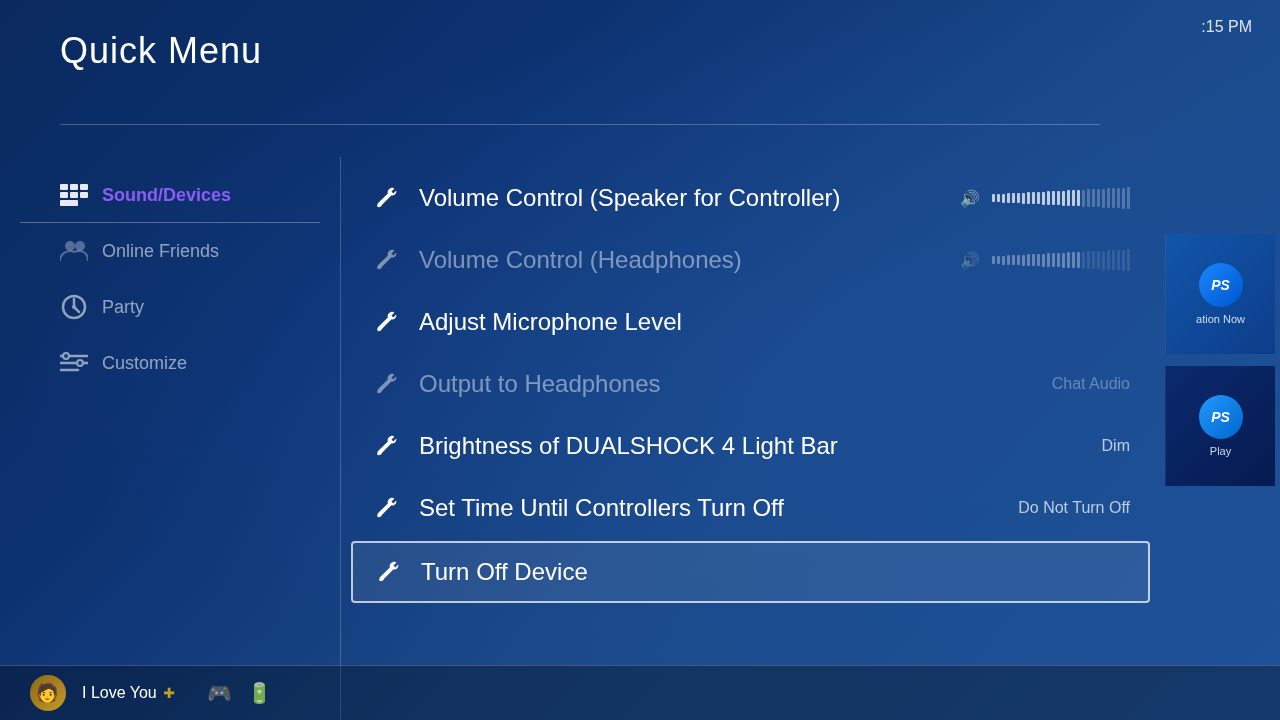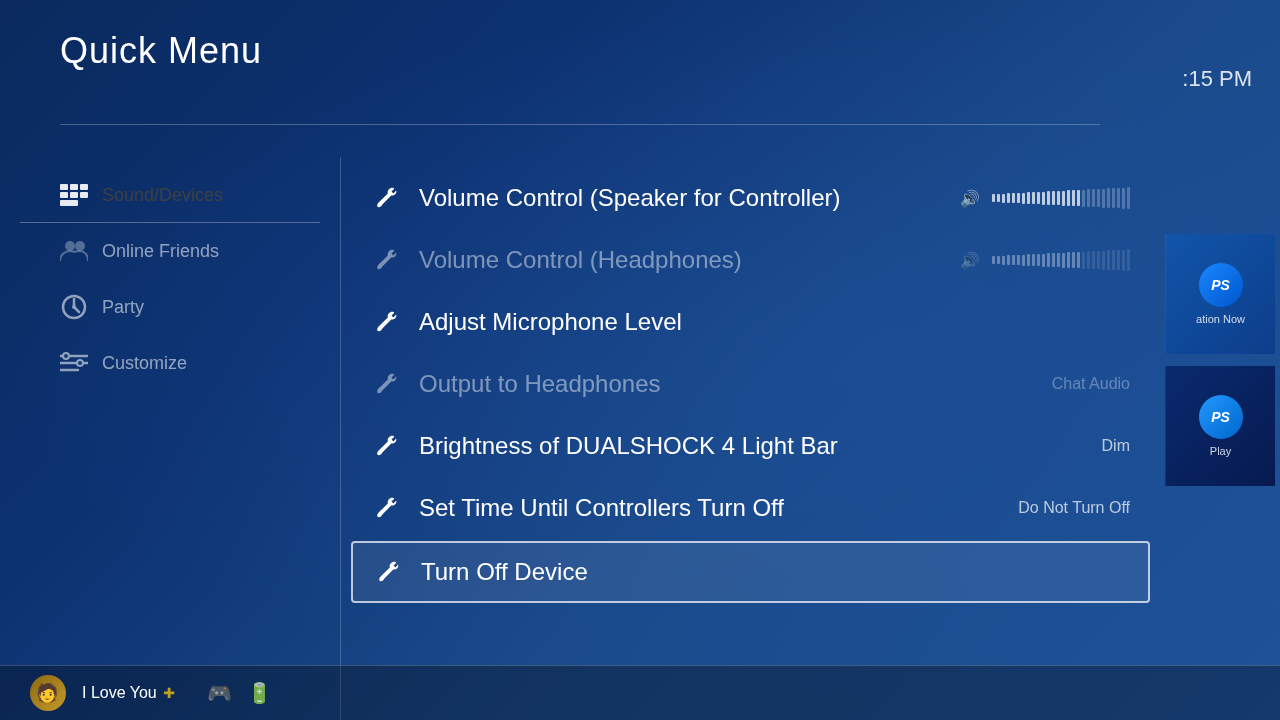":15 PM" .top-bar { font-size: 22px -> 16px; margin-top: 48px -> none }
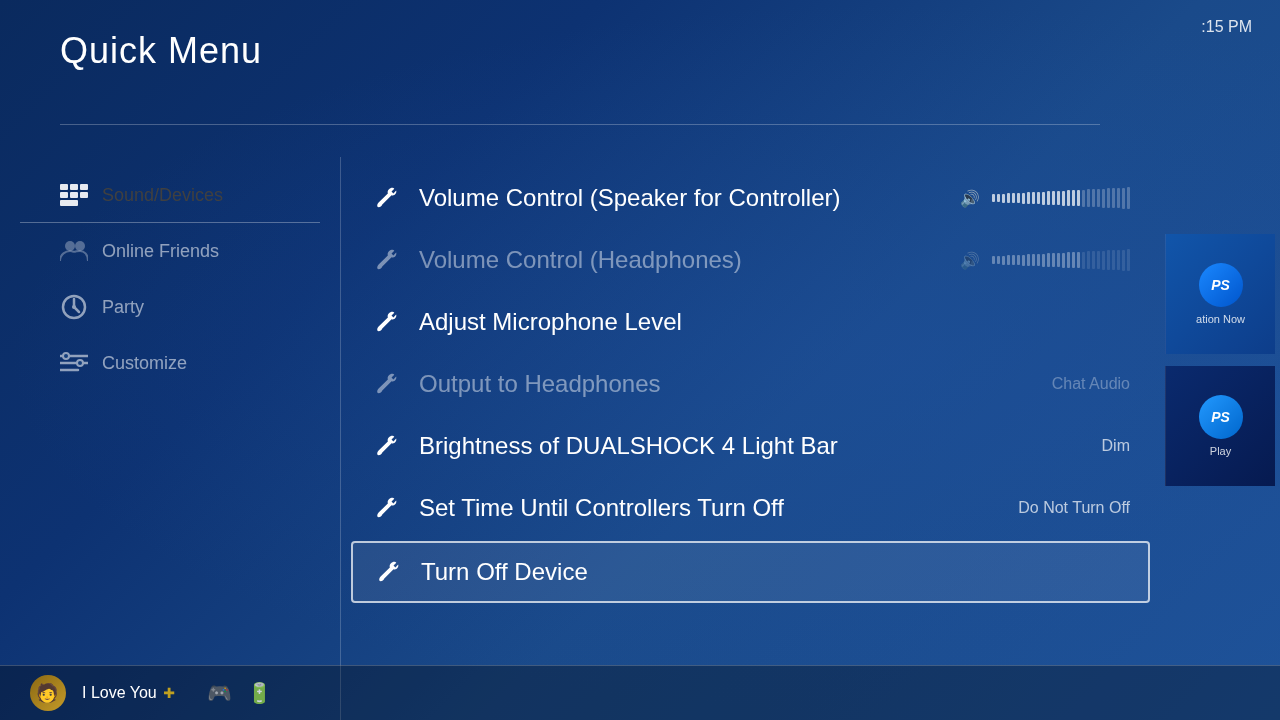"Sound/Devices" .sidebar-item.active { color: #404040 -> #8b5cf6; font-weight: 400 -> 700 }
